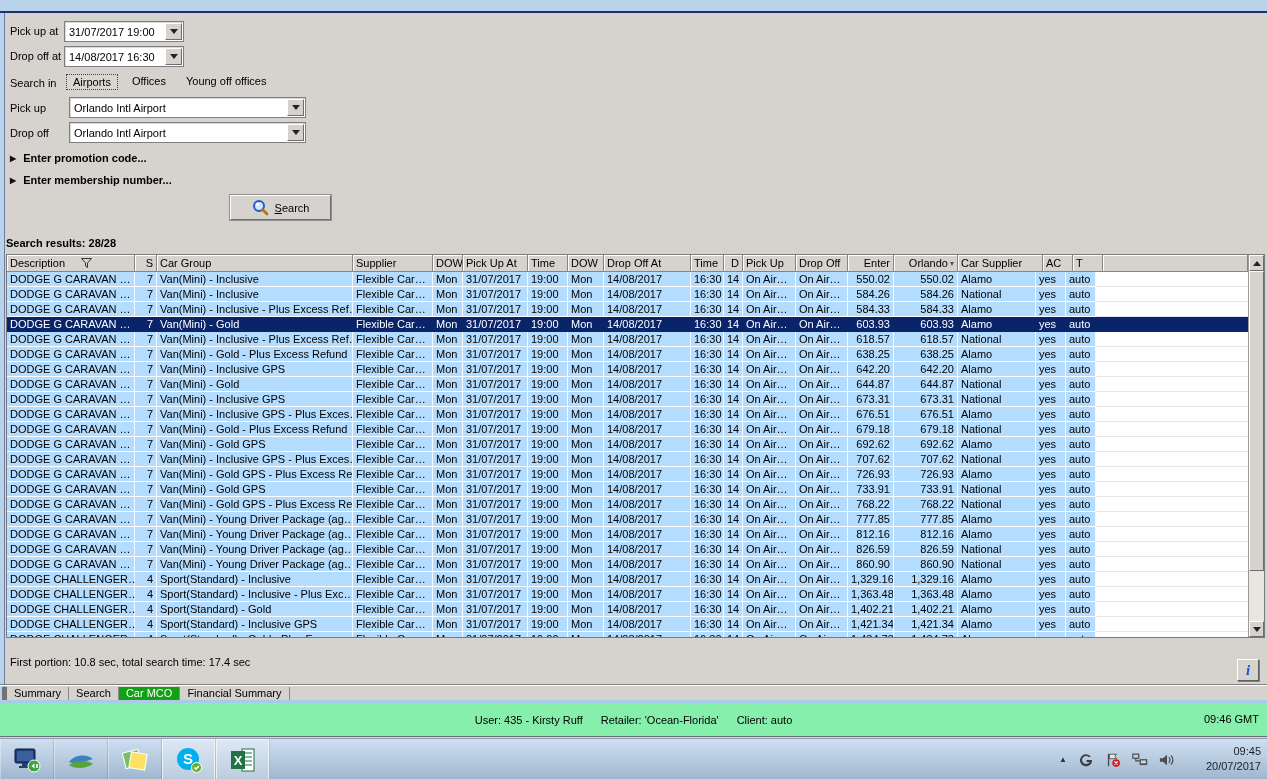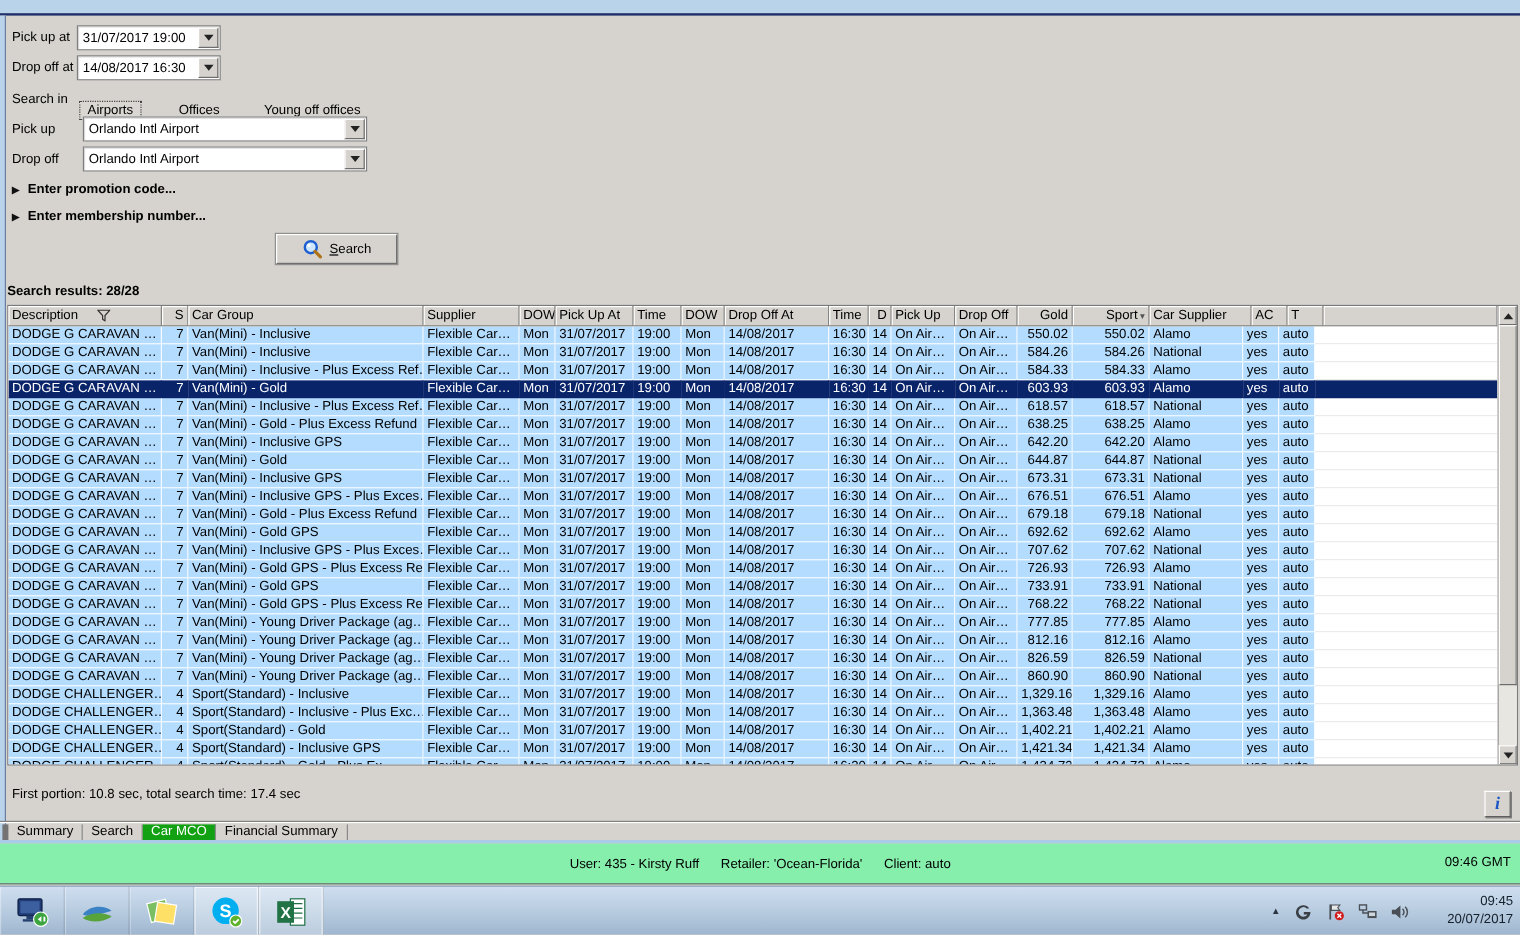"Airports" .searchin { align-items: center -> flex-start; gap: 25px -> 8px; top: 84px -> 74px }
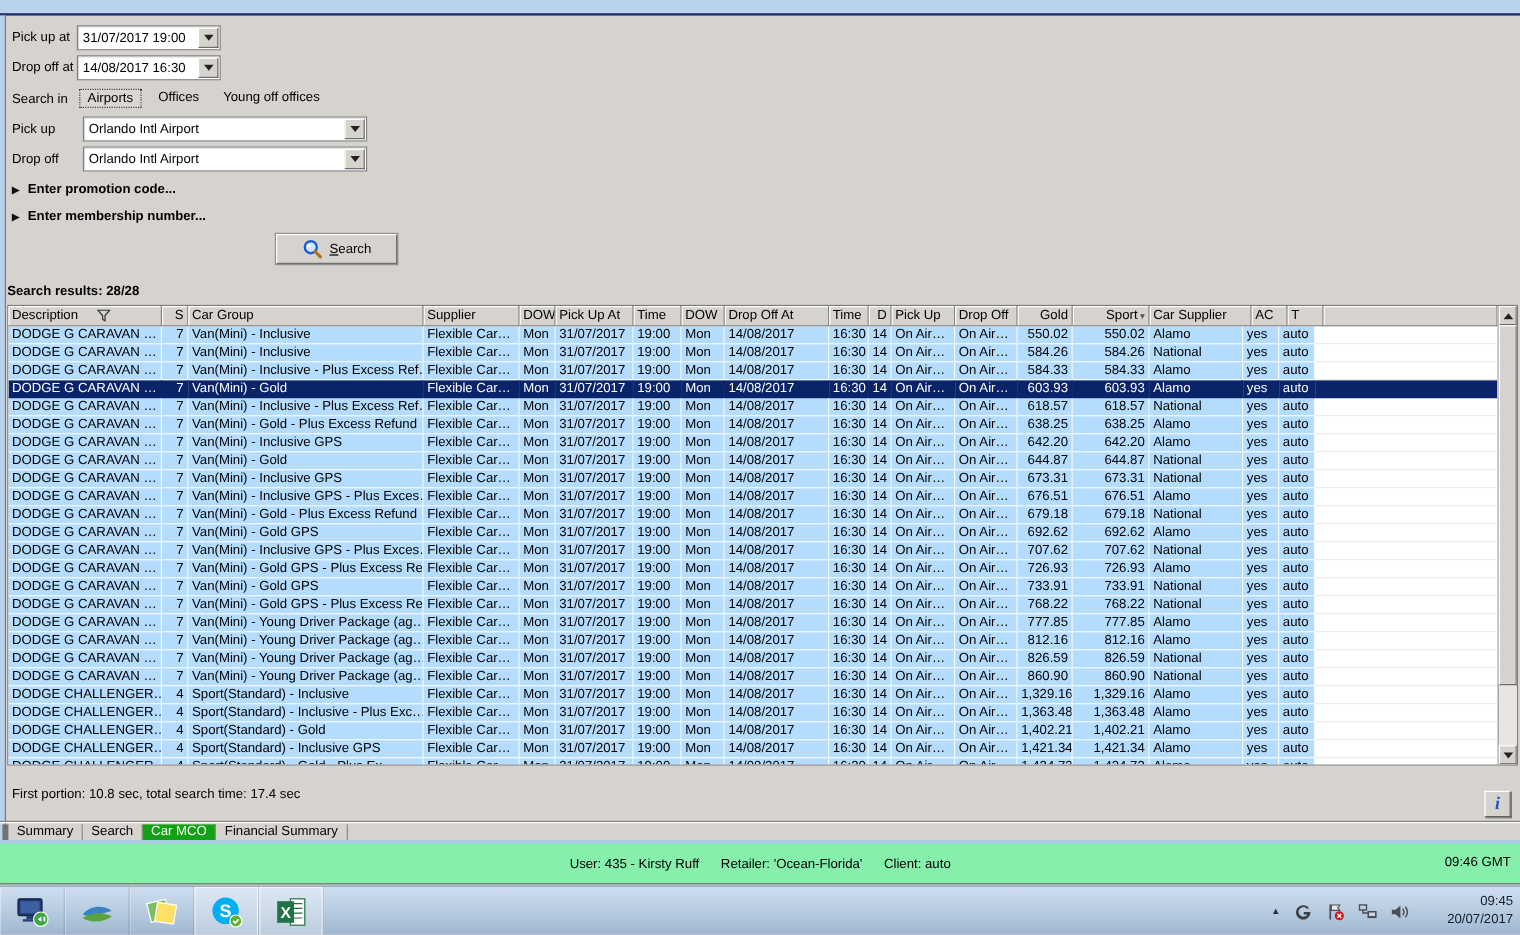"Gold" span { text: Gold -> Enter }
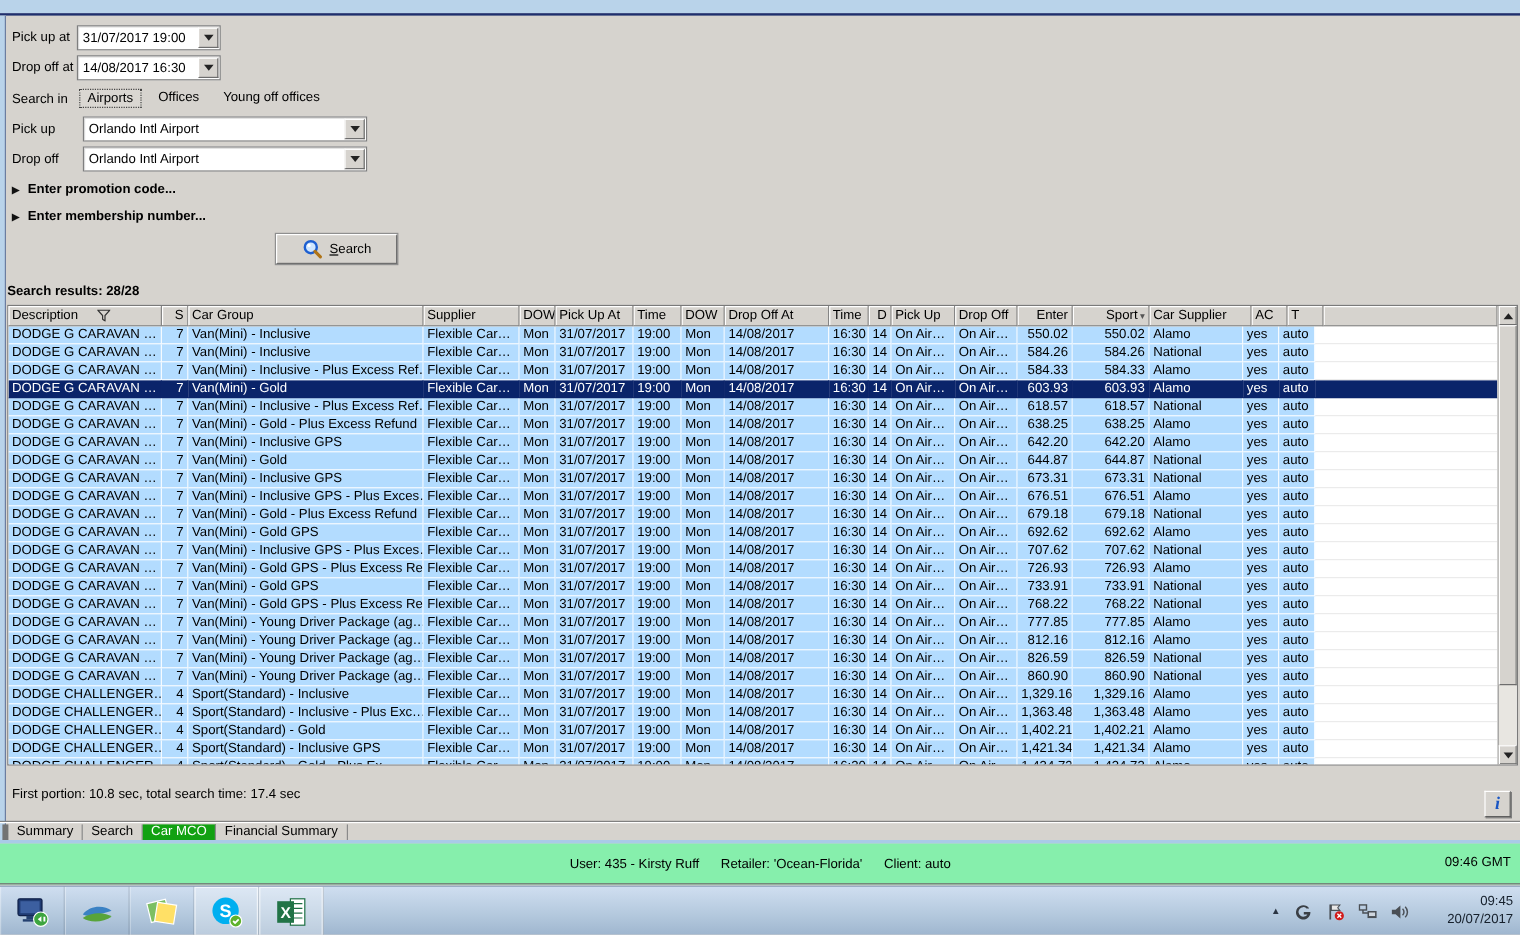"Sport" span { text: Sport -> Orlando }
